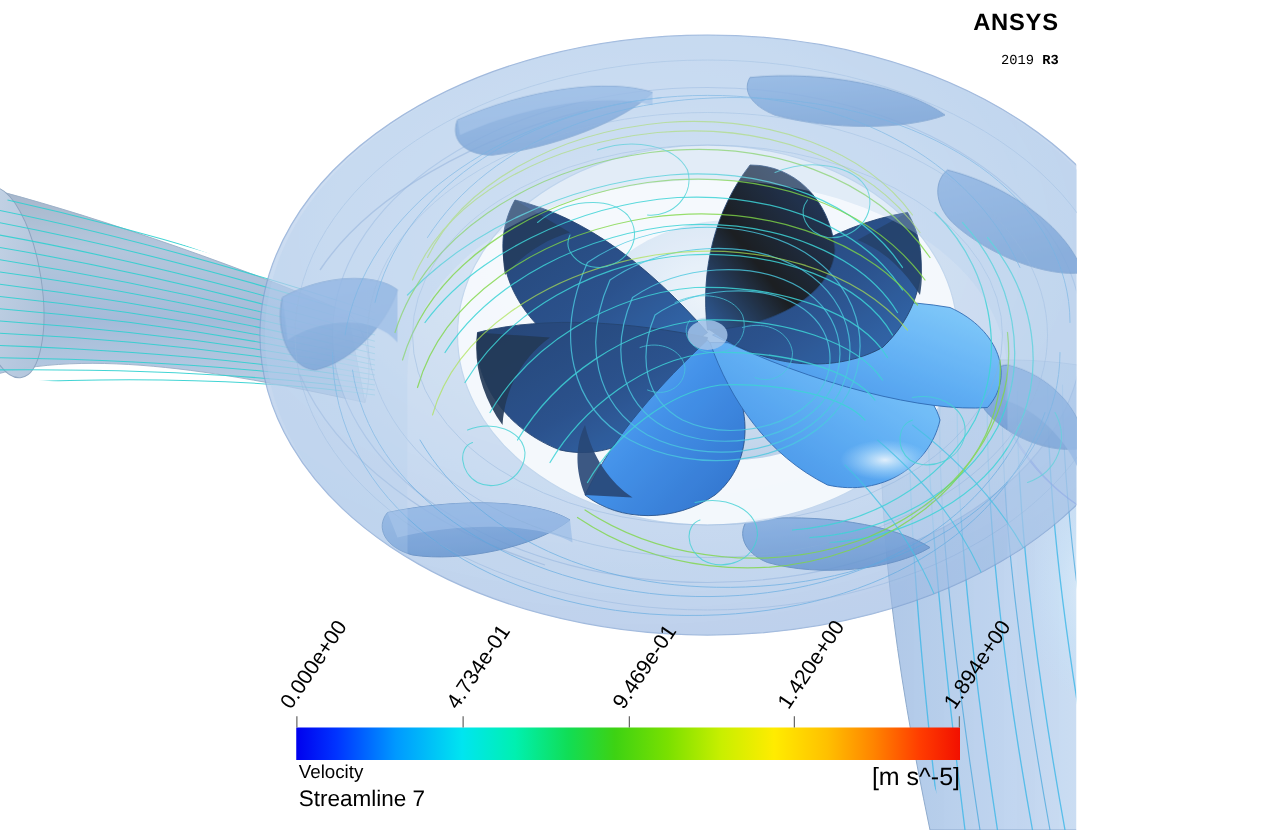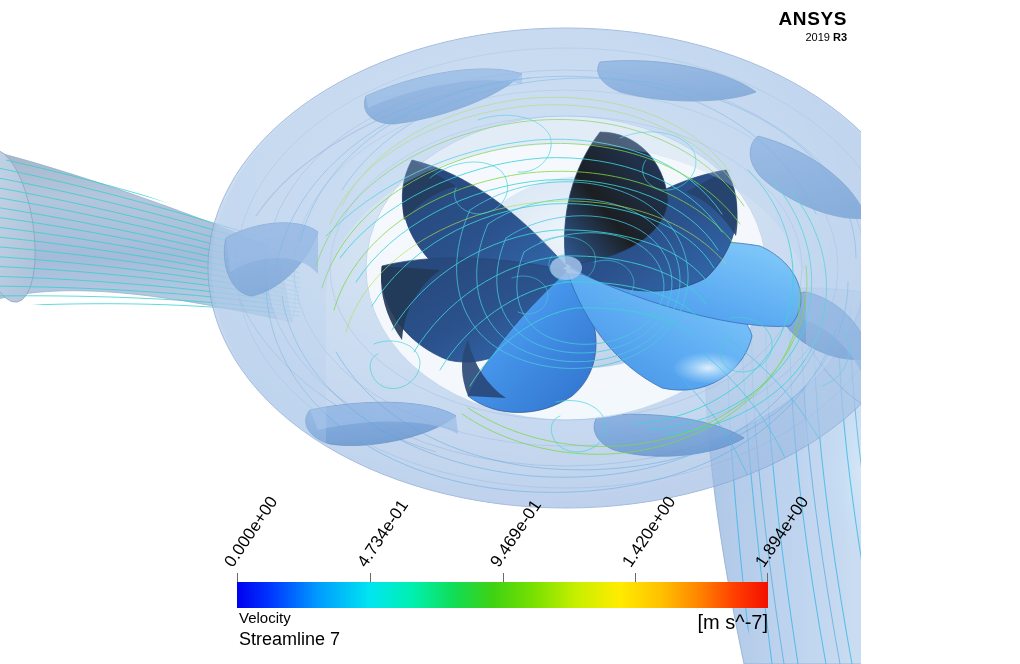"2019 R3" #brand .ansys-rel { font-family: Liberation Sans, sans-serif -> Liberation Mono, monospace; margin-top: 3px -> 15px }
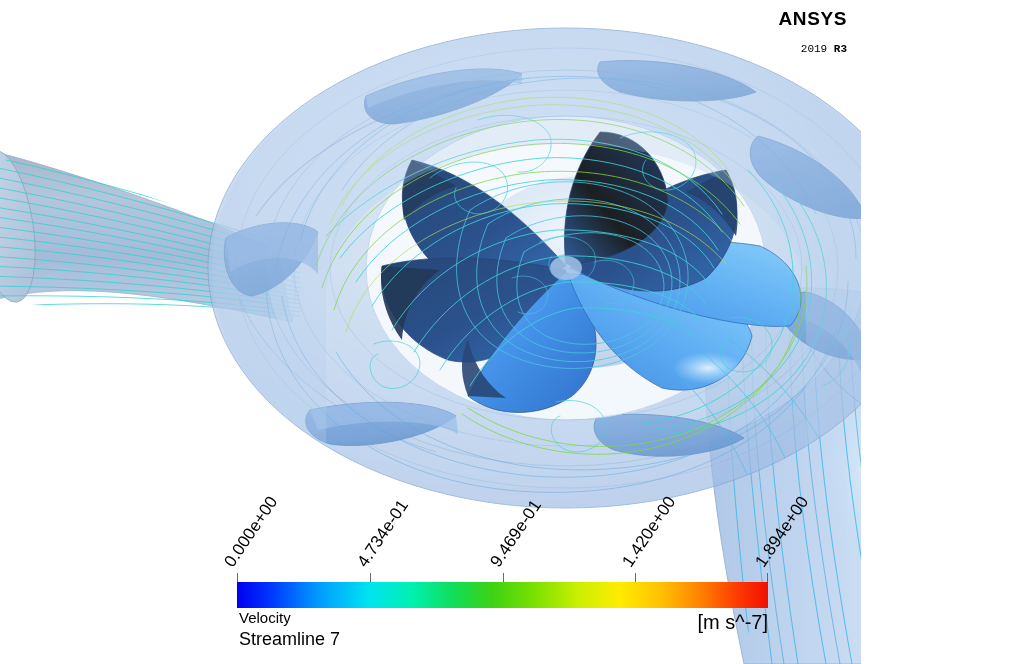"[m s^-7]" div { text: -7 -> -5 }
